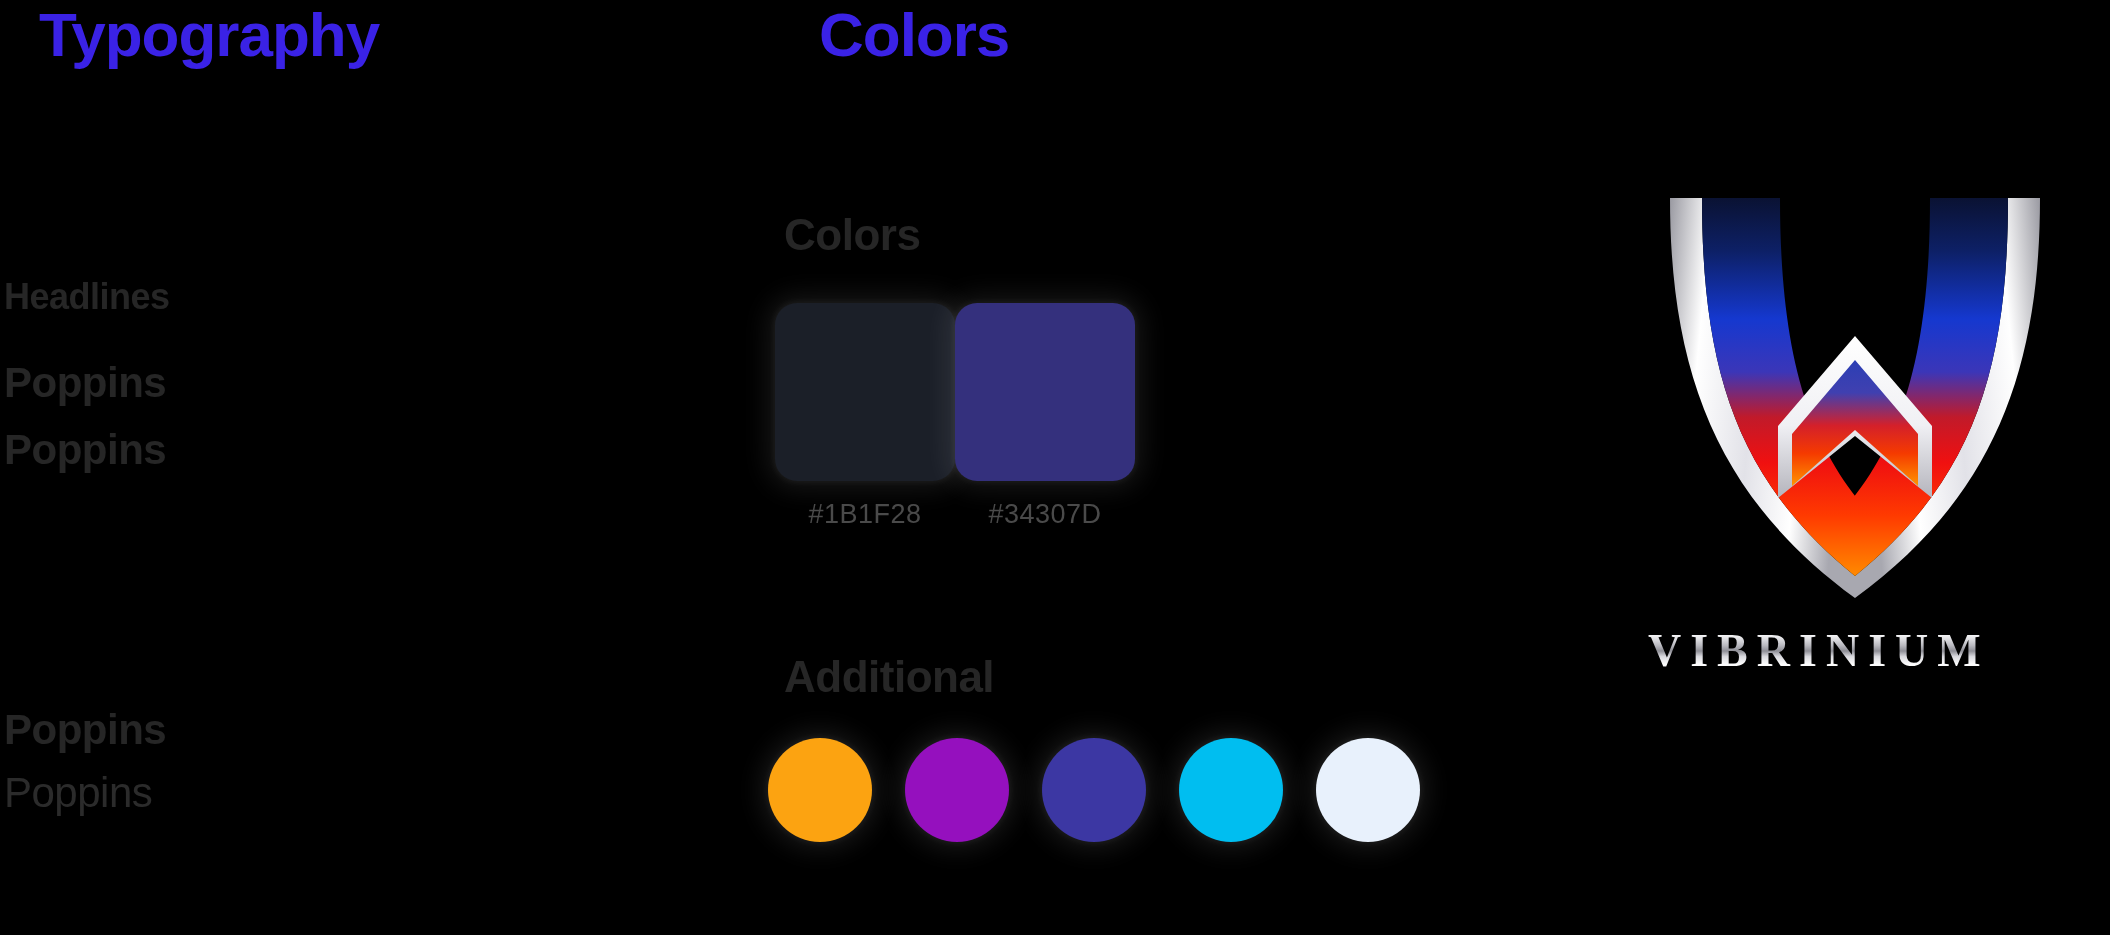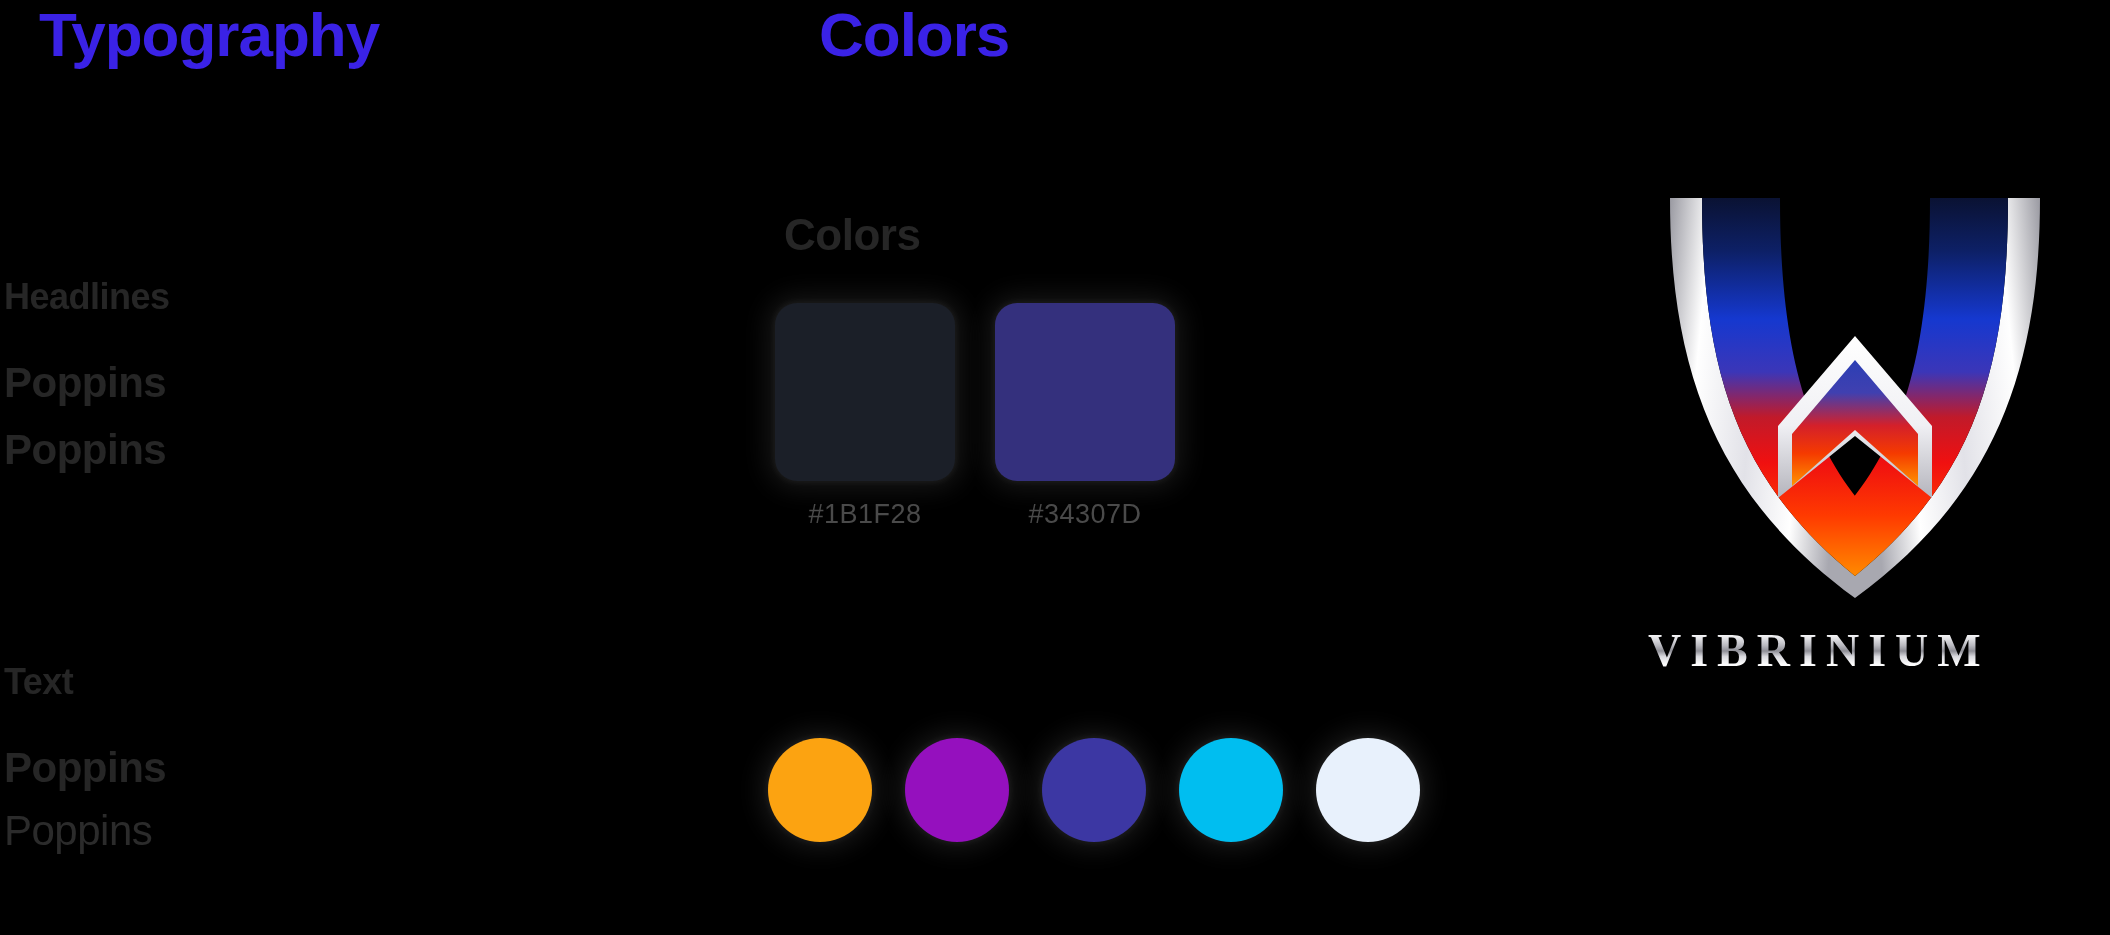"#1B1F28" .swatch-row-general { gap: 40px -> none }
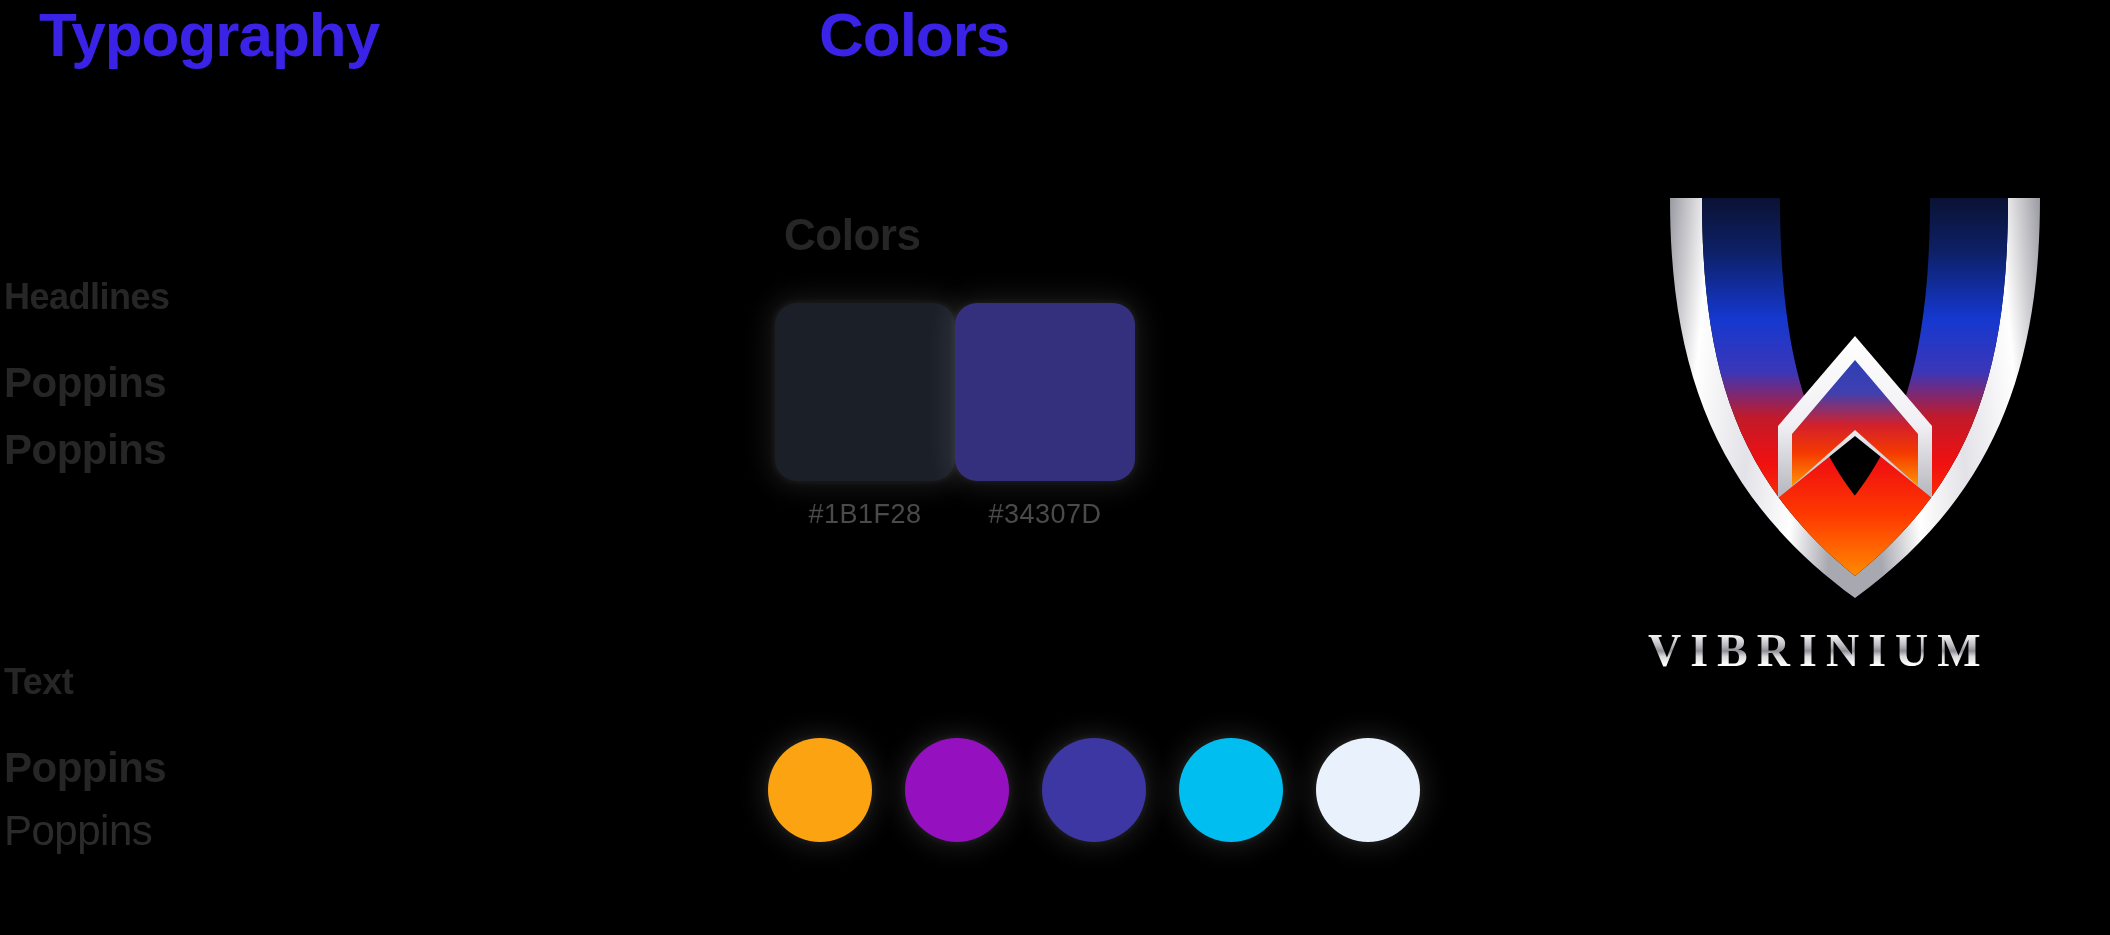"Text" div.typo-group-label { html: <div>Text</div> -> none }
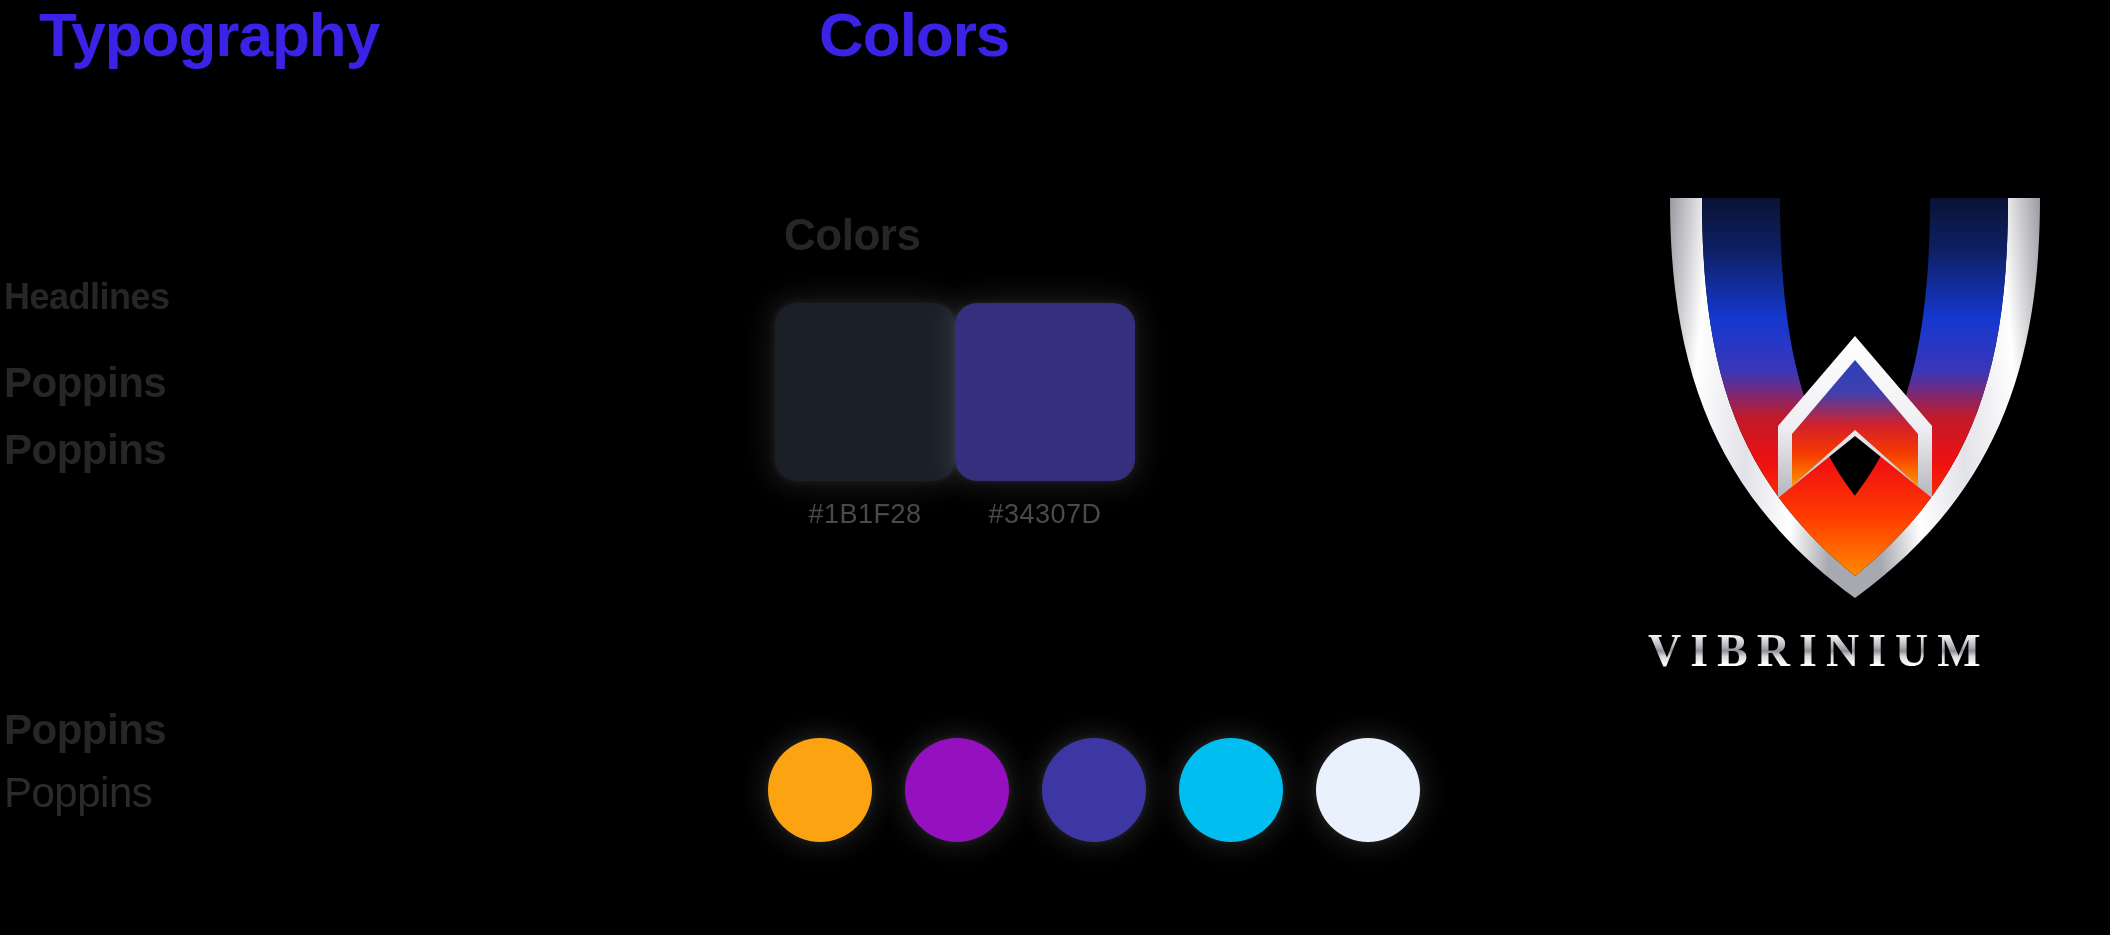"Additional" div.colors-sub-label { html: none -> <div>Additional</div> }
